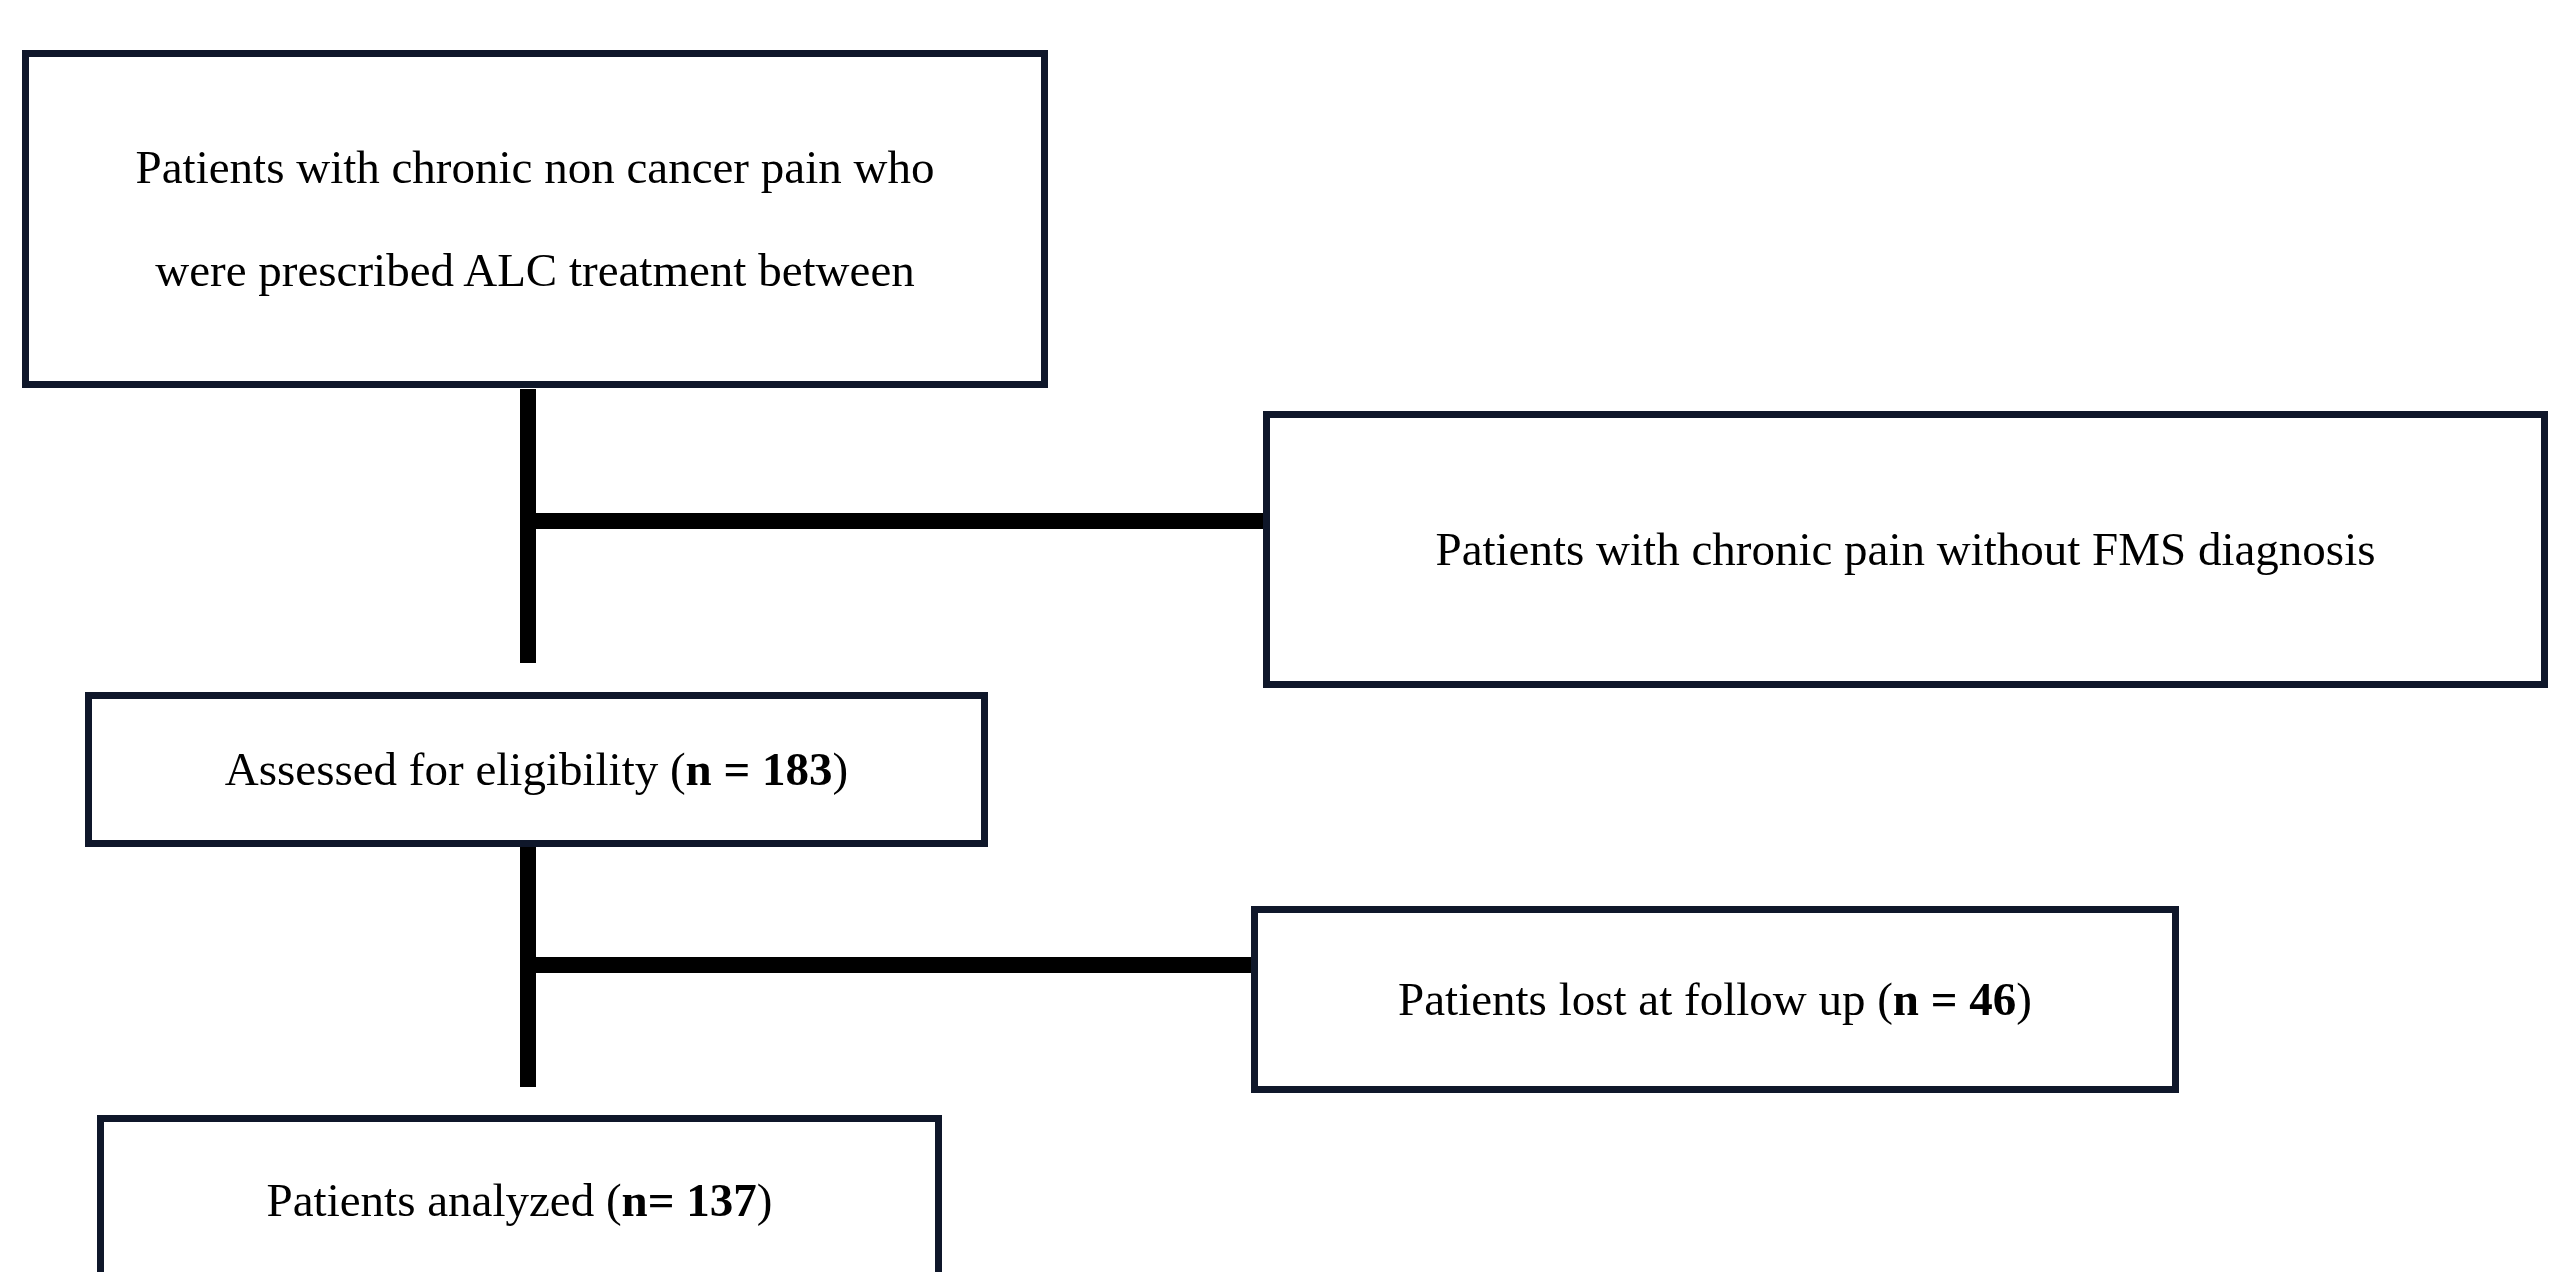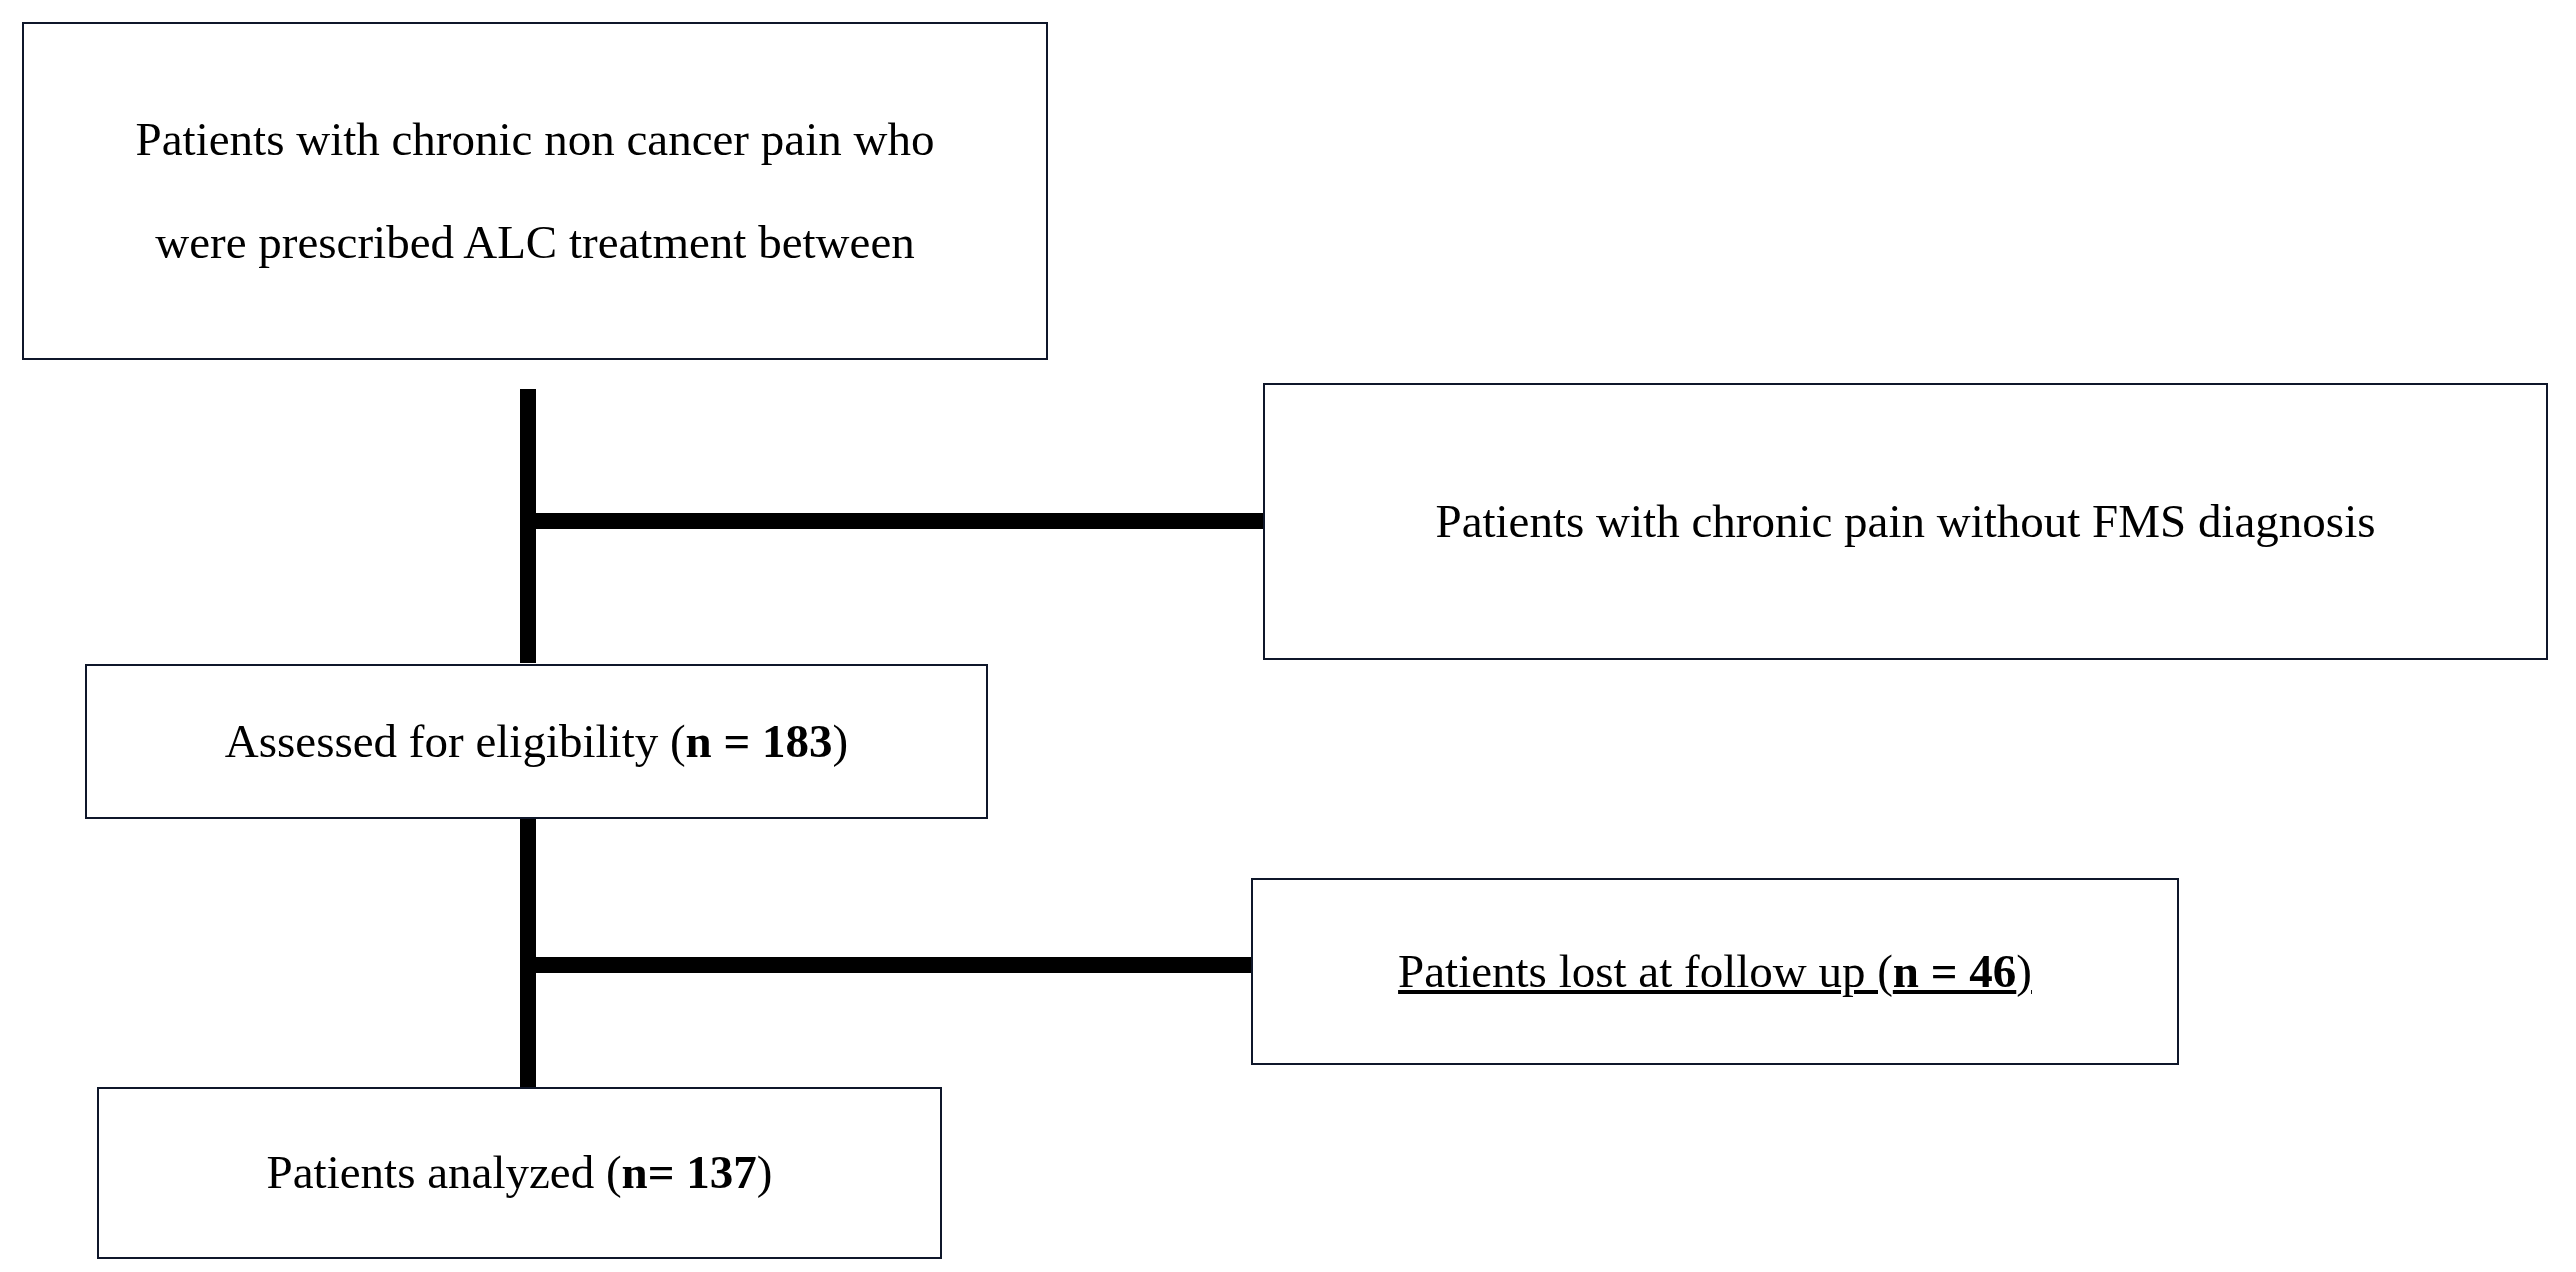"Patients with chronic non cancer" .flow-box { border: 2px solid #0f172a -> 7px solid #0f172a; margin-top: none -> 28px }
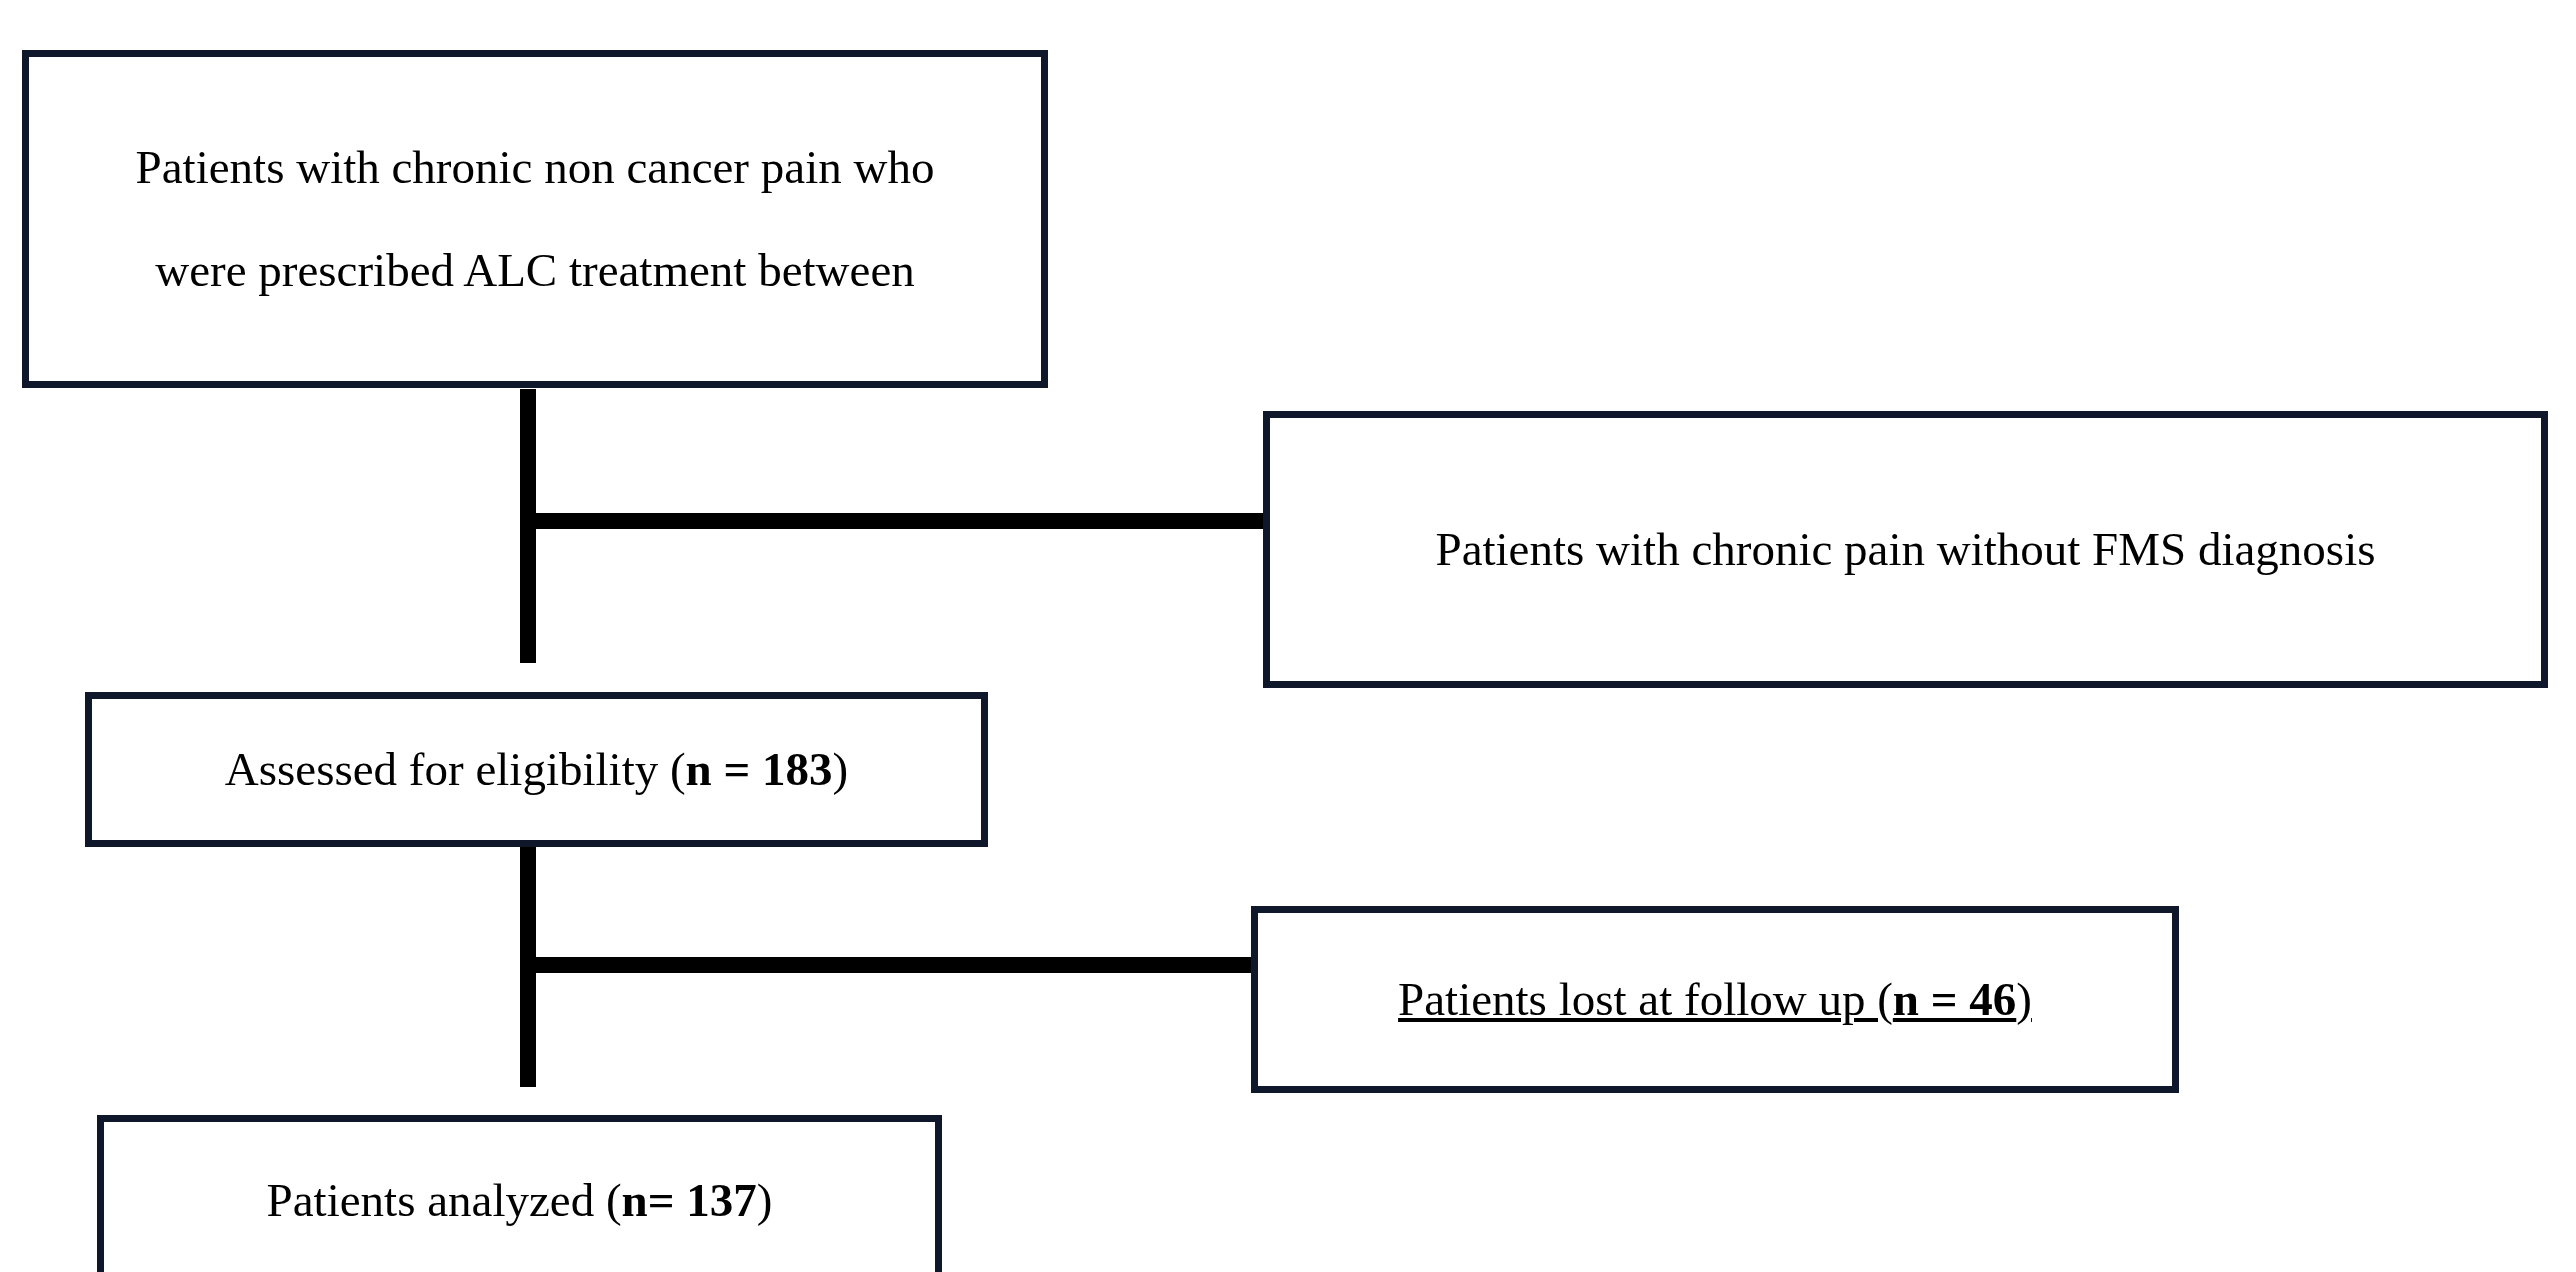"Patients lost at follow up" #box-lost { text-decoration: underline -> none }
